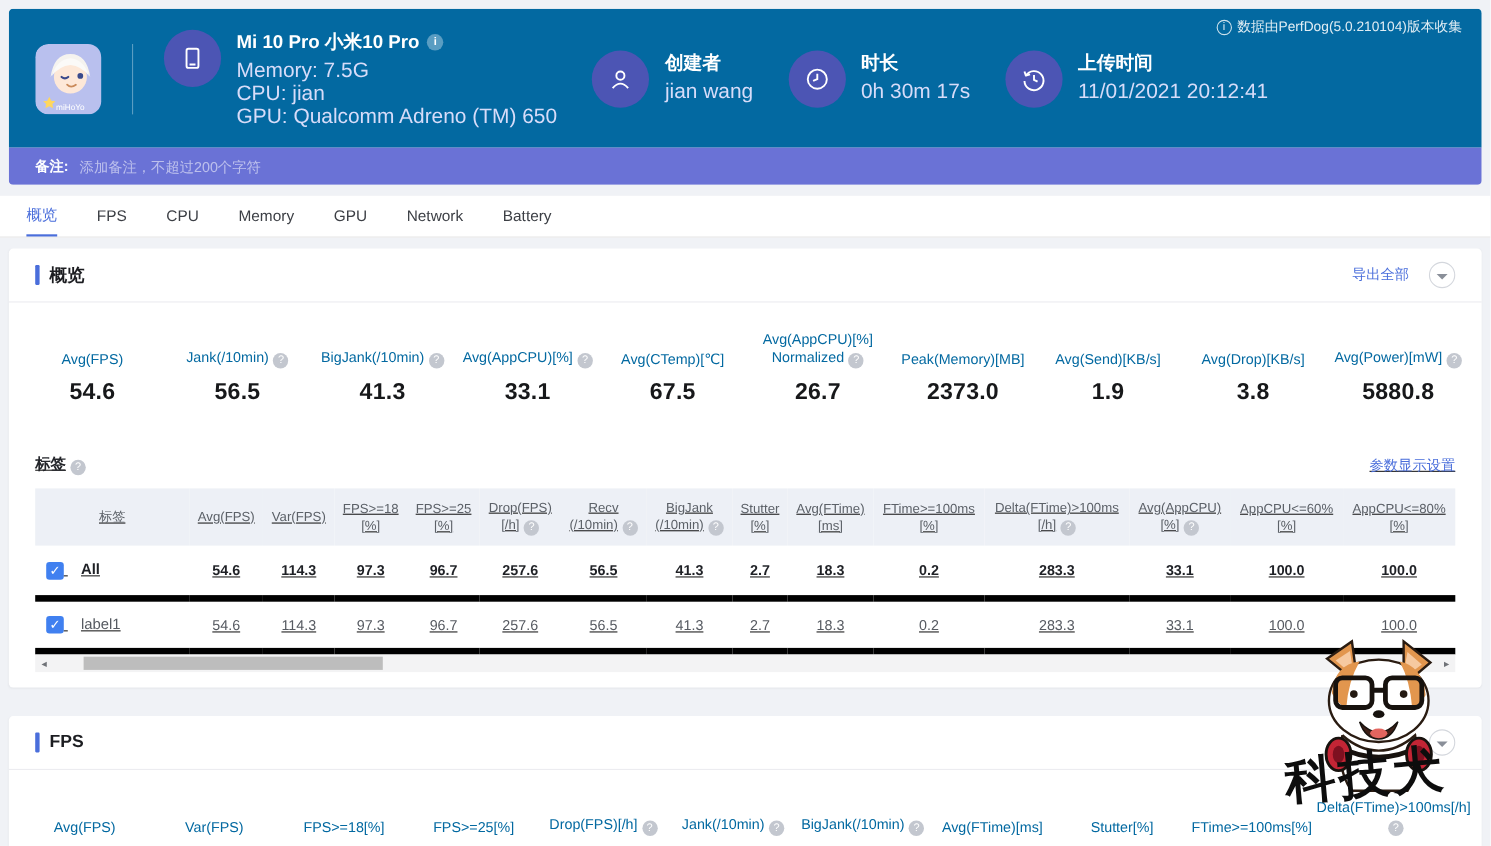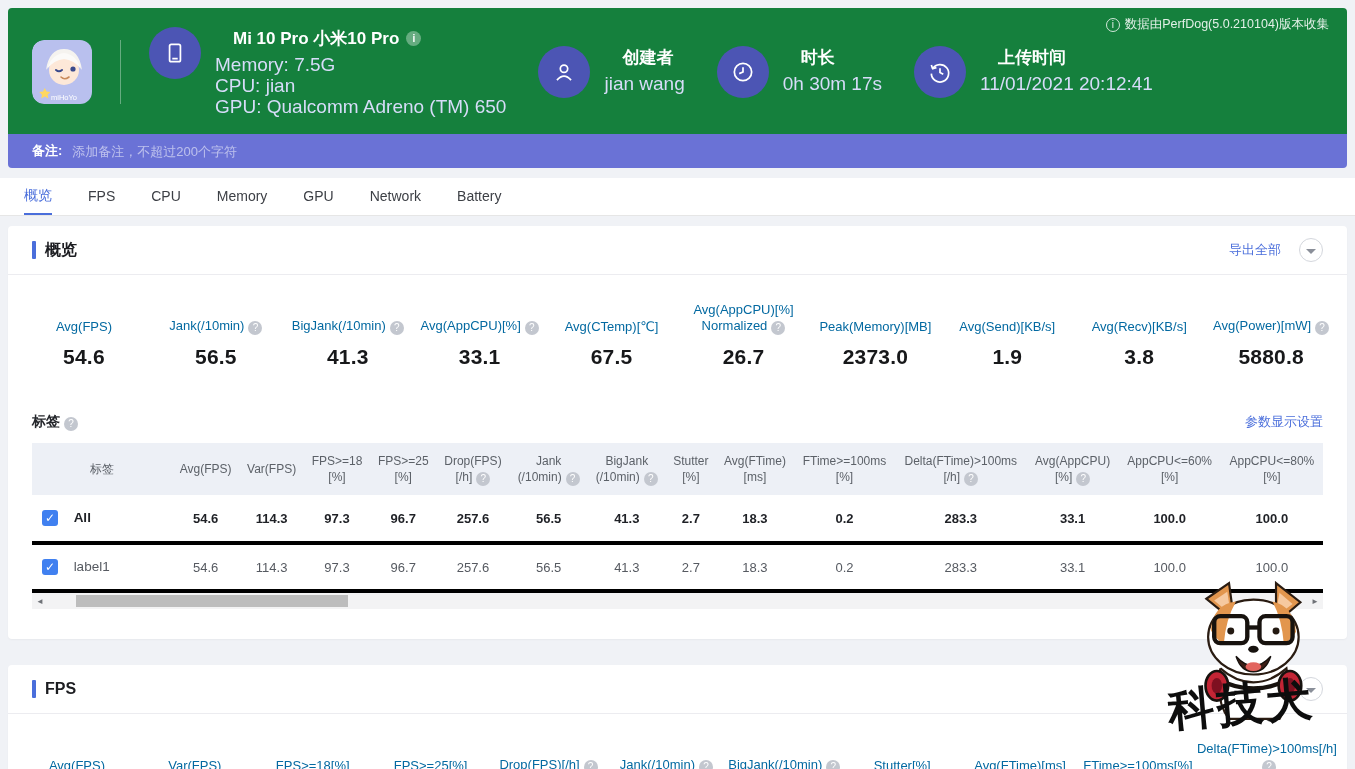"数据由PerfDog(5.0.210104)版本收集" .hdr-main { background: #15803d -> #0369a1 }
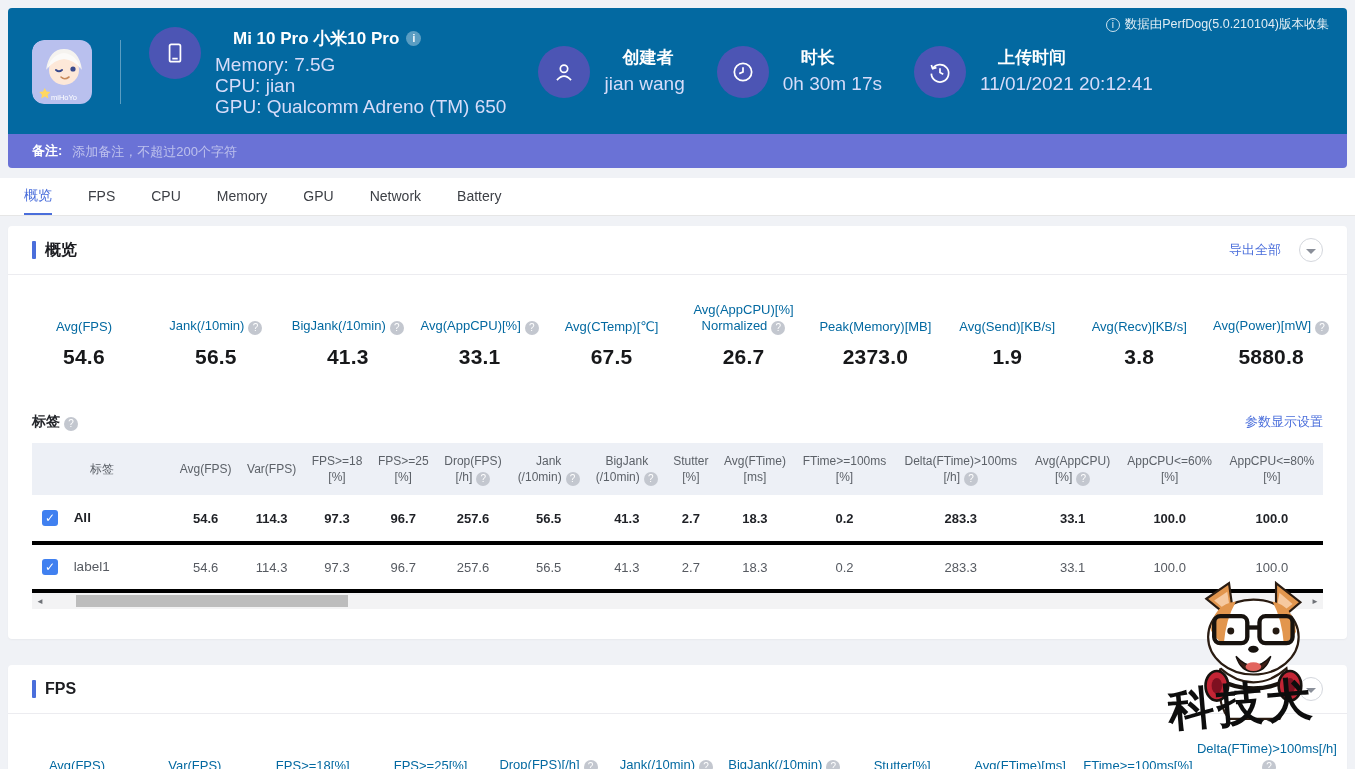"Mi 10 Pro 小米10 Pro" .blk-title { margin-left: 18px -> none }
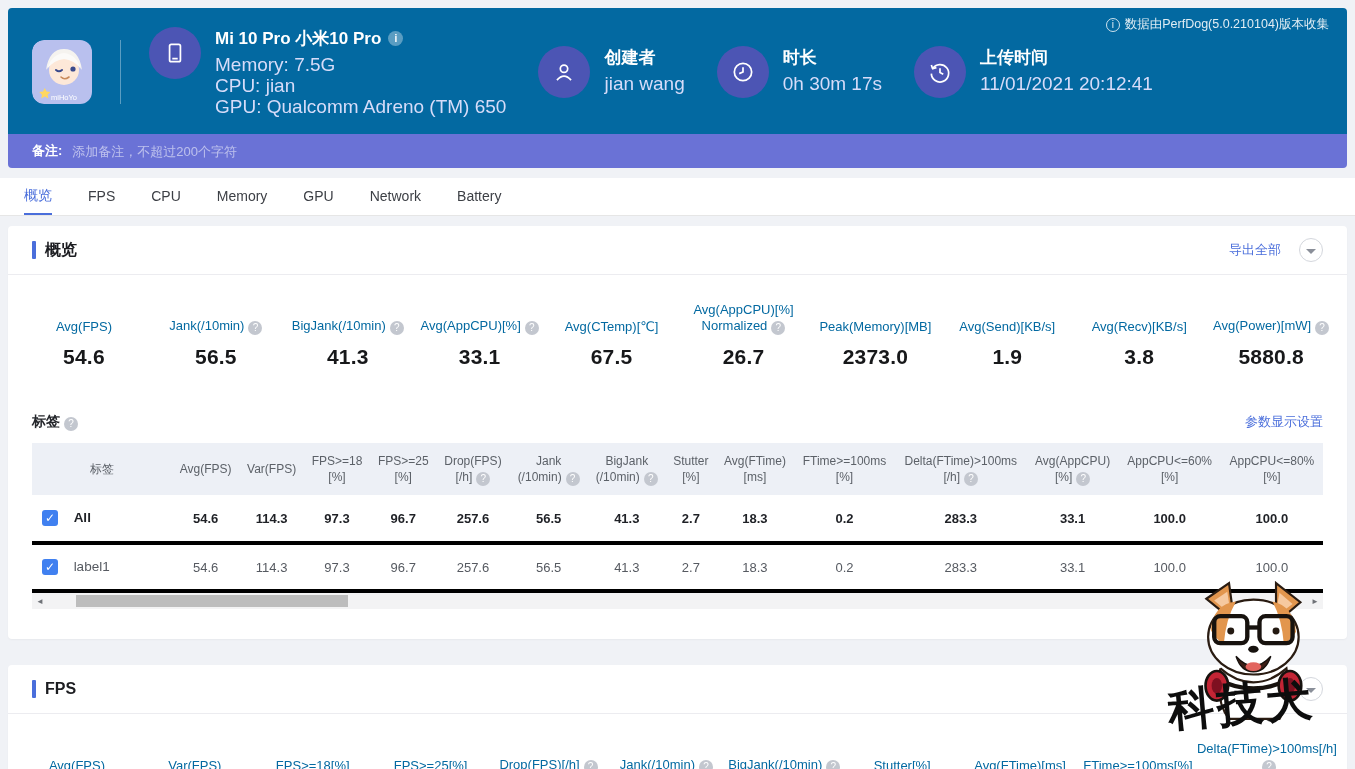"Avg(Recv)[KB/s]" span { text: Recv -> Drop }
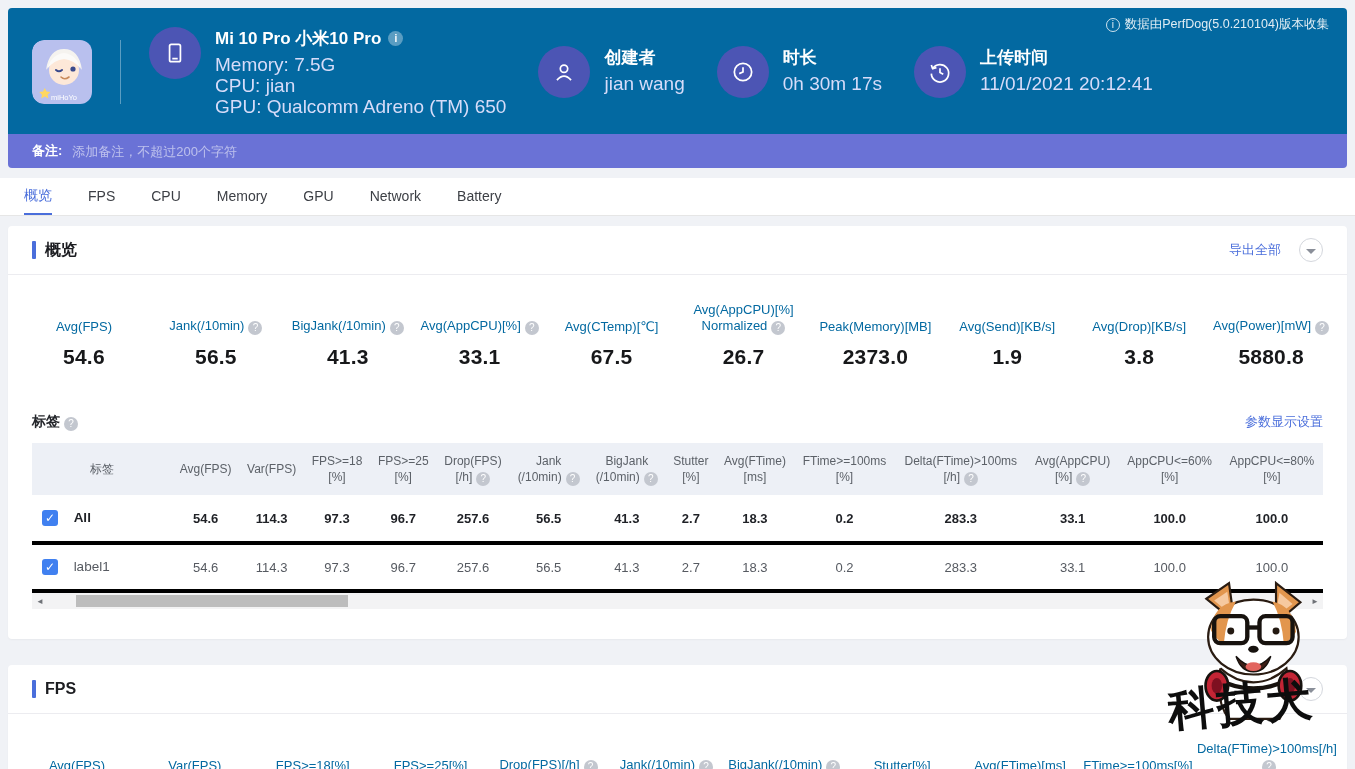"标签" .labels-wrap { padding: 0 24px 30px 24px -> 0 24px 14px 24px; text-decoration: none -> underline }
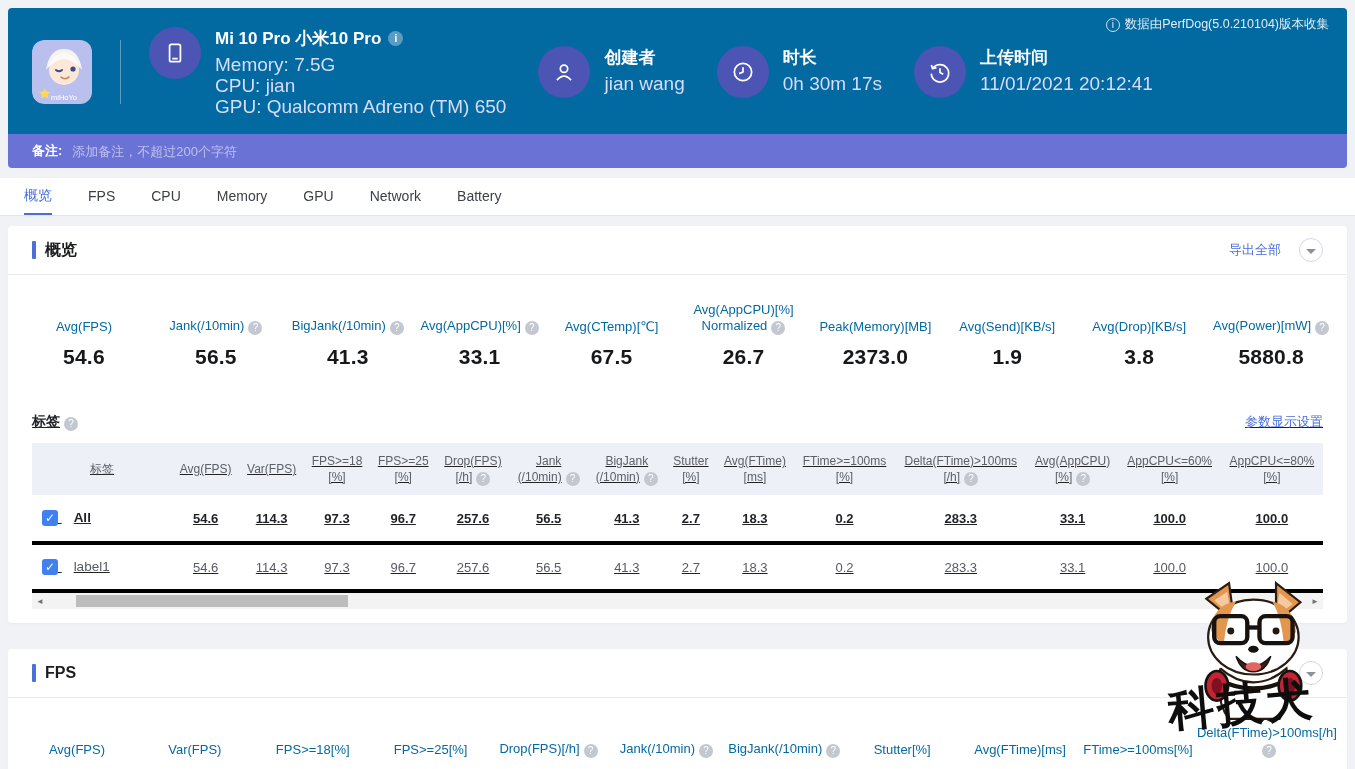"Jank" span { text: Jank -> Recv }
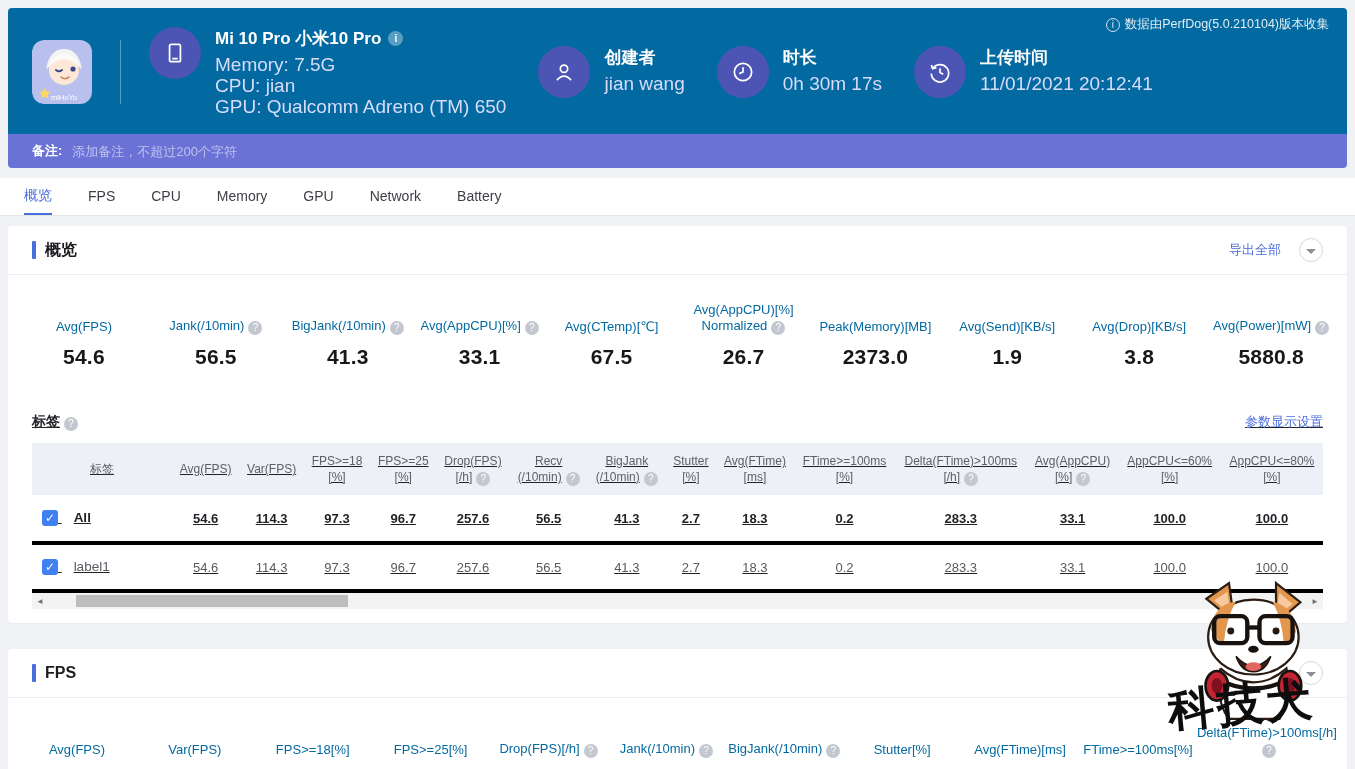"All" tbody td { border-bottom: 4px solid #000000 -> 6px solid #000000 }
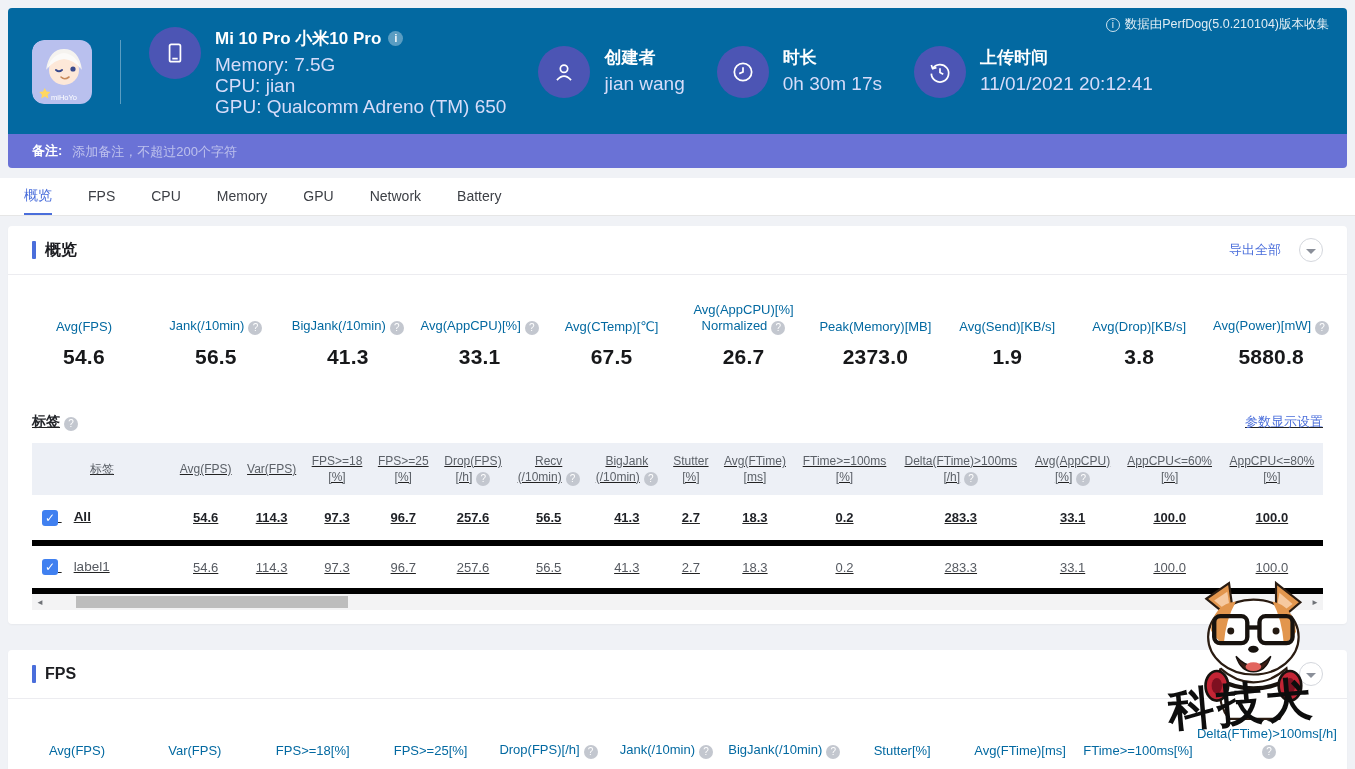"Stutter[%]" div.metric { order: before "Avg(FTime)[ms]" -> after "Avg(FTime)[ms]" }
